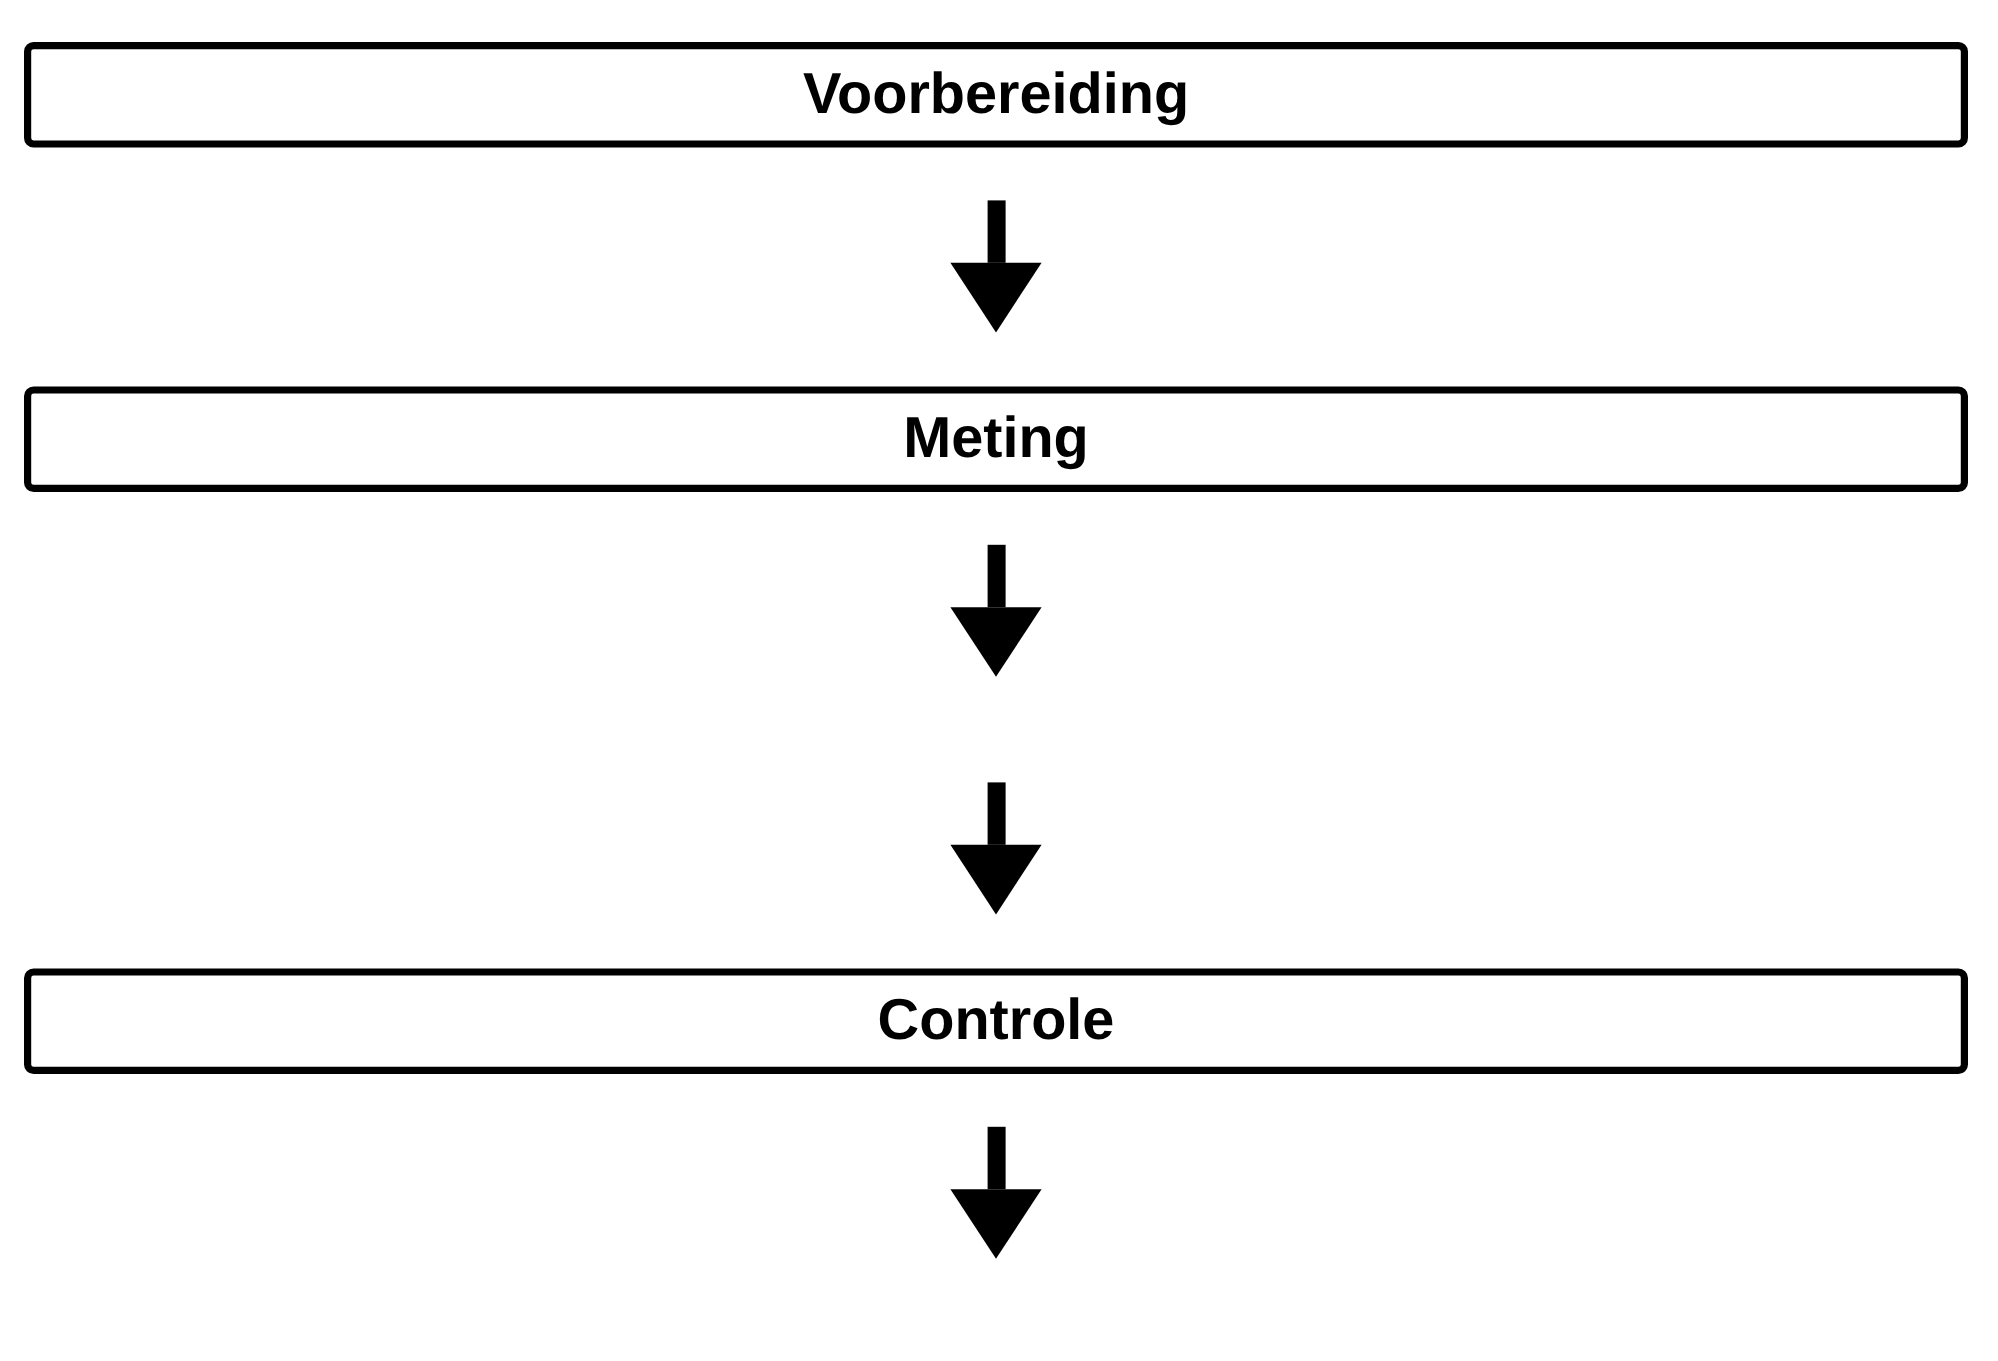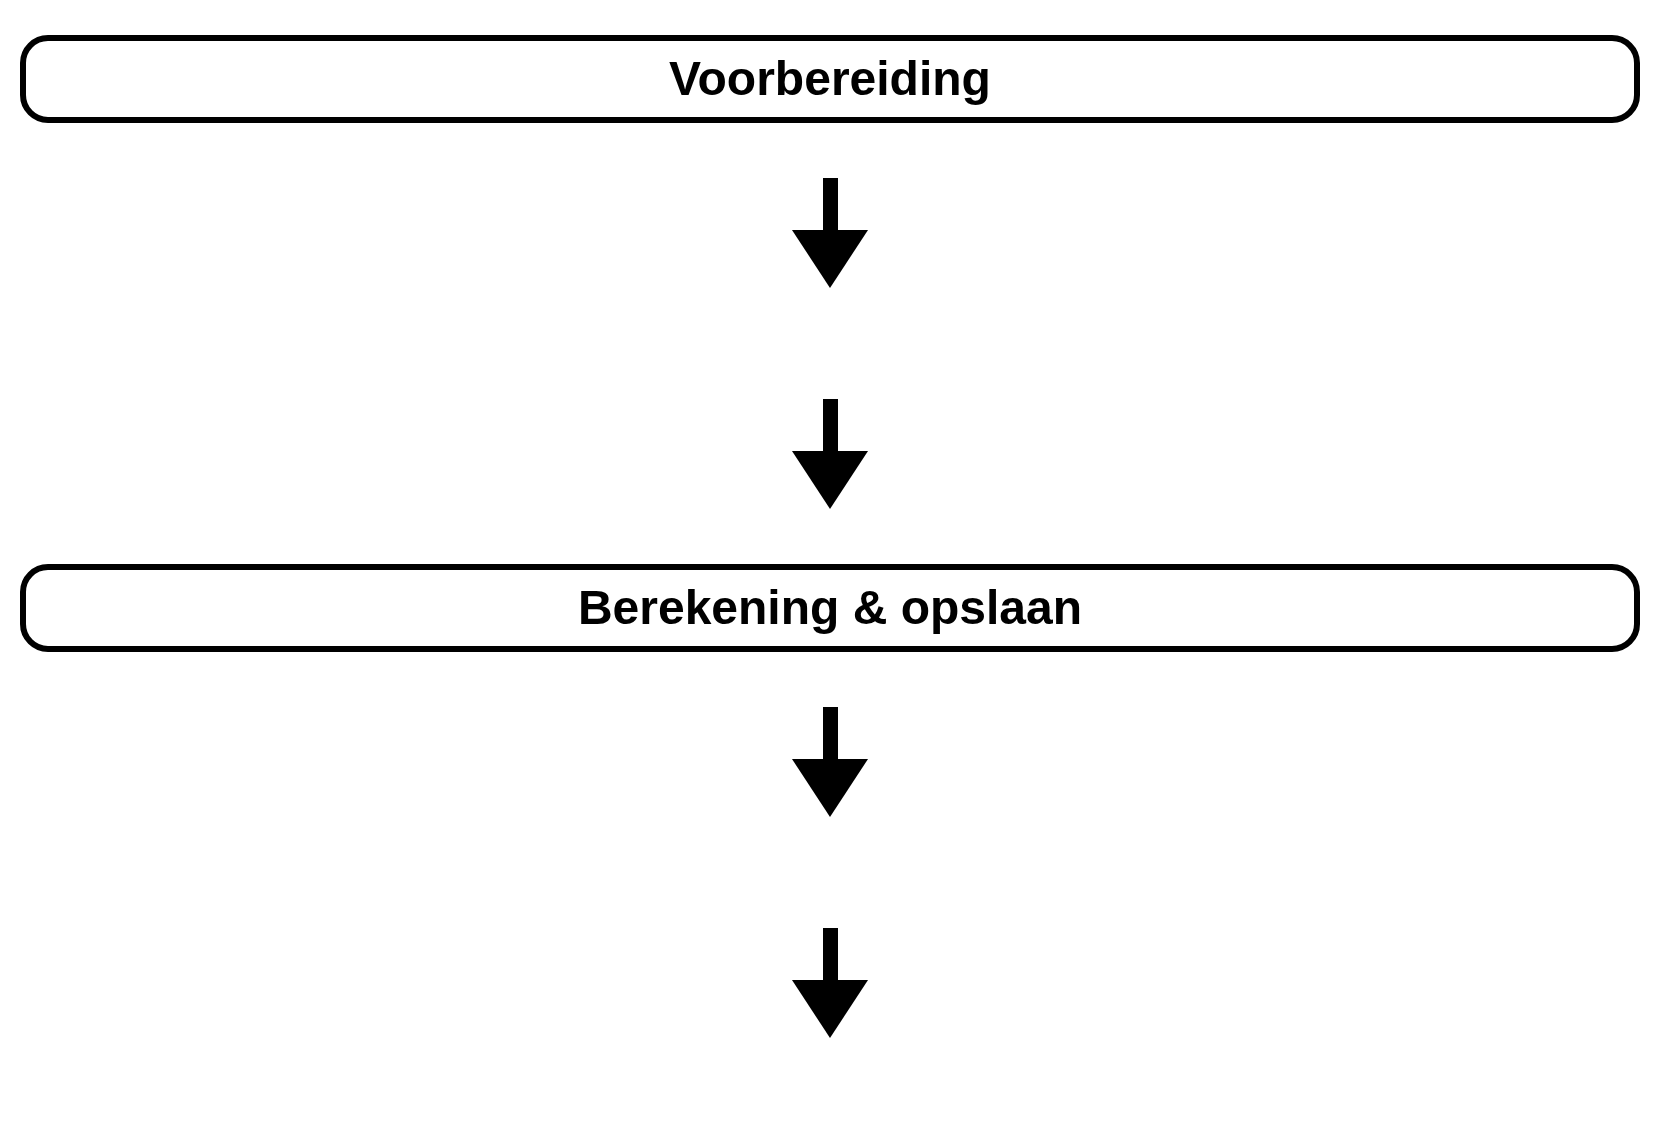"Voorbereiding" .flow-step { border-radius: 28px -> 8px }
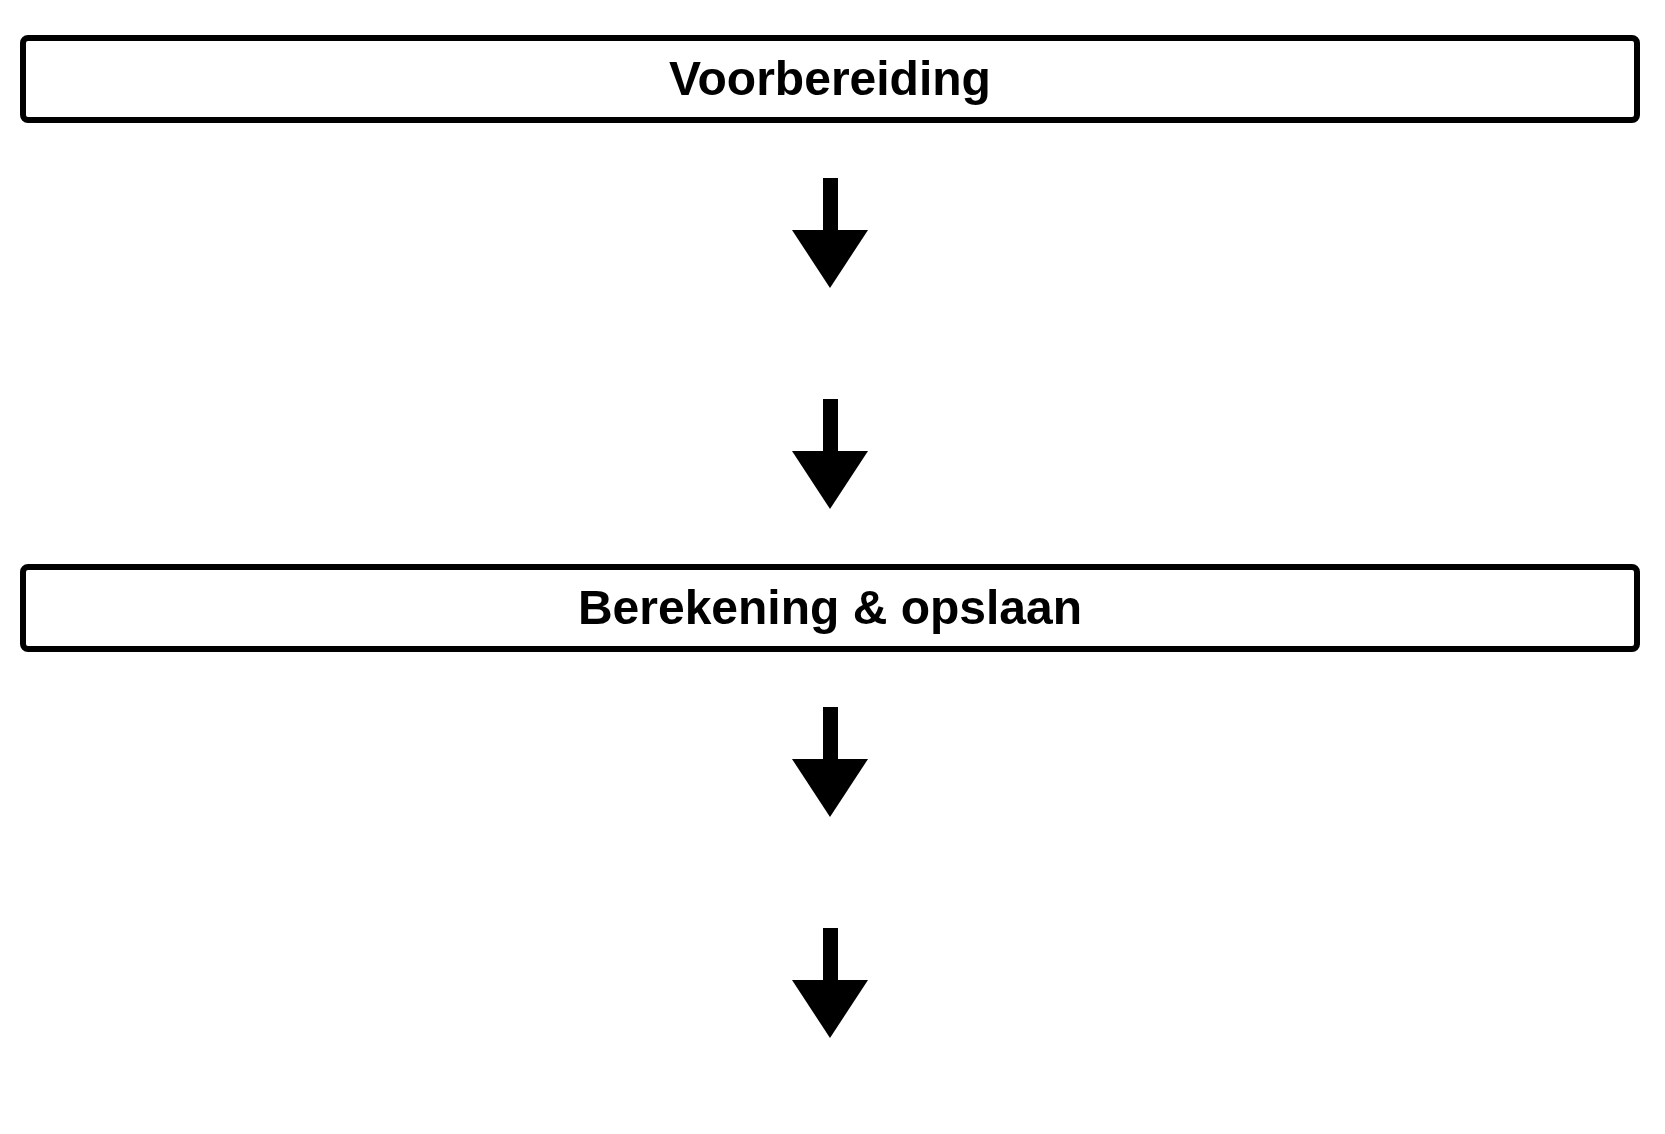"Meting" div.flow-step { html: none -> <div> <span>Meting</span> </div> }
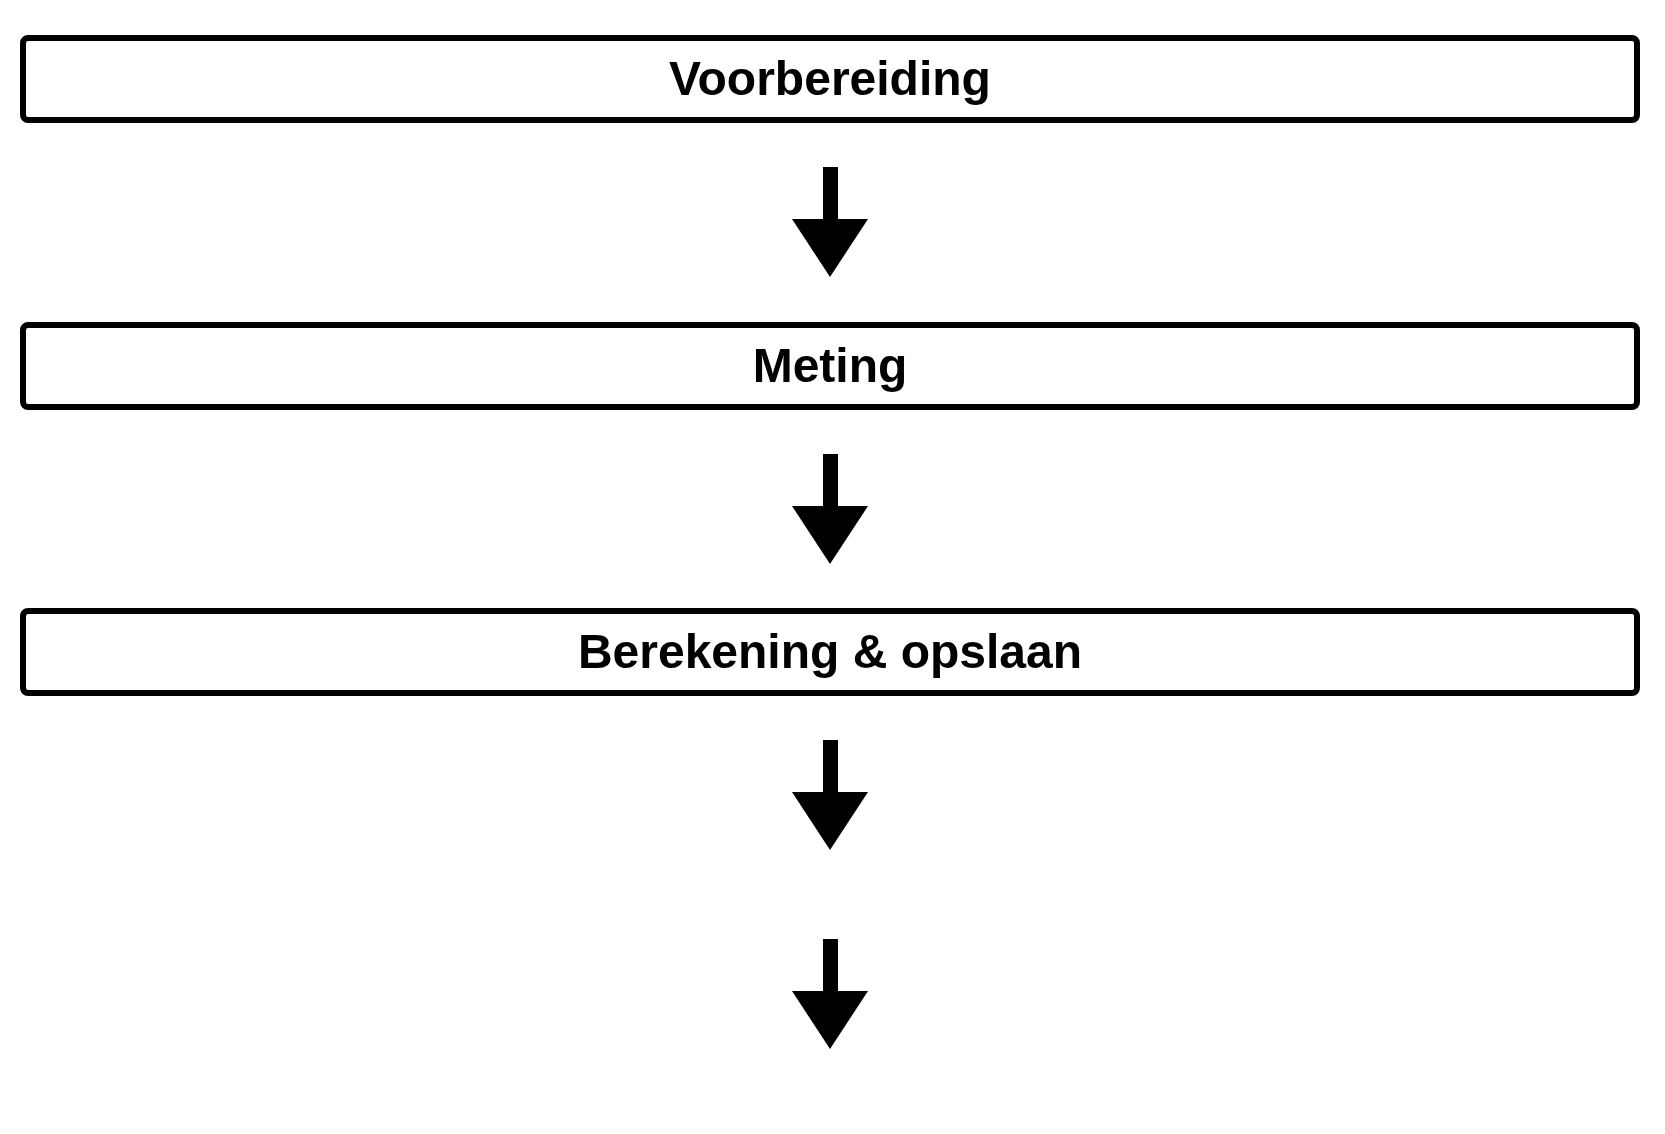"Berekening & opslaan" div.flow-step { html: <div> <span>Berekening &amp; opslaan</span> </div> -> none }
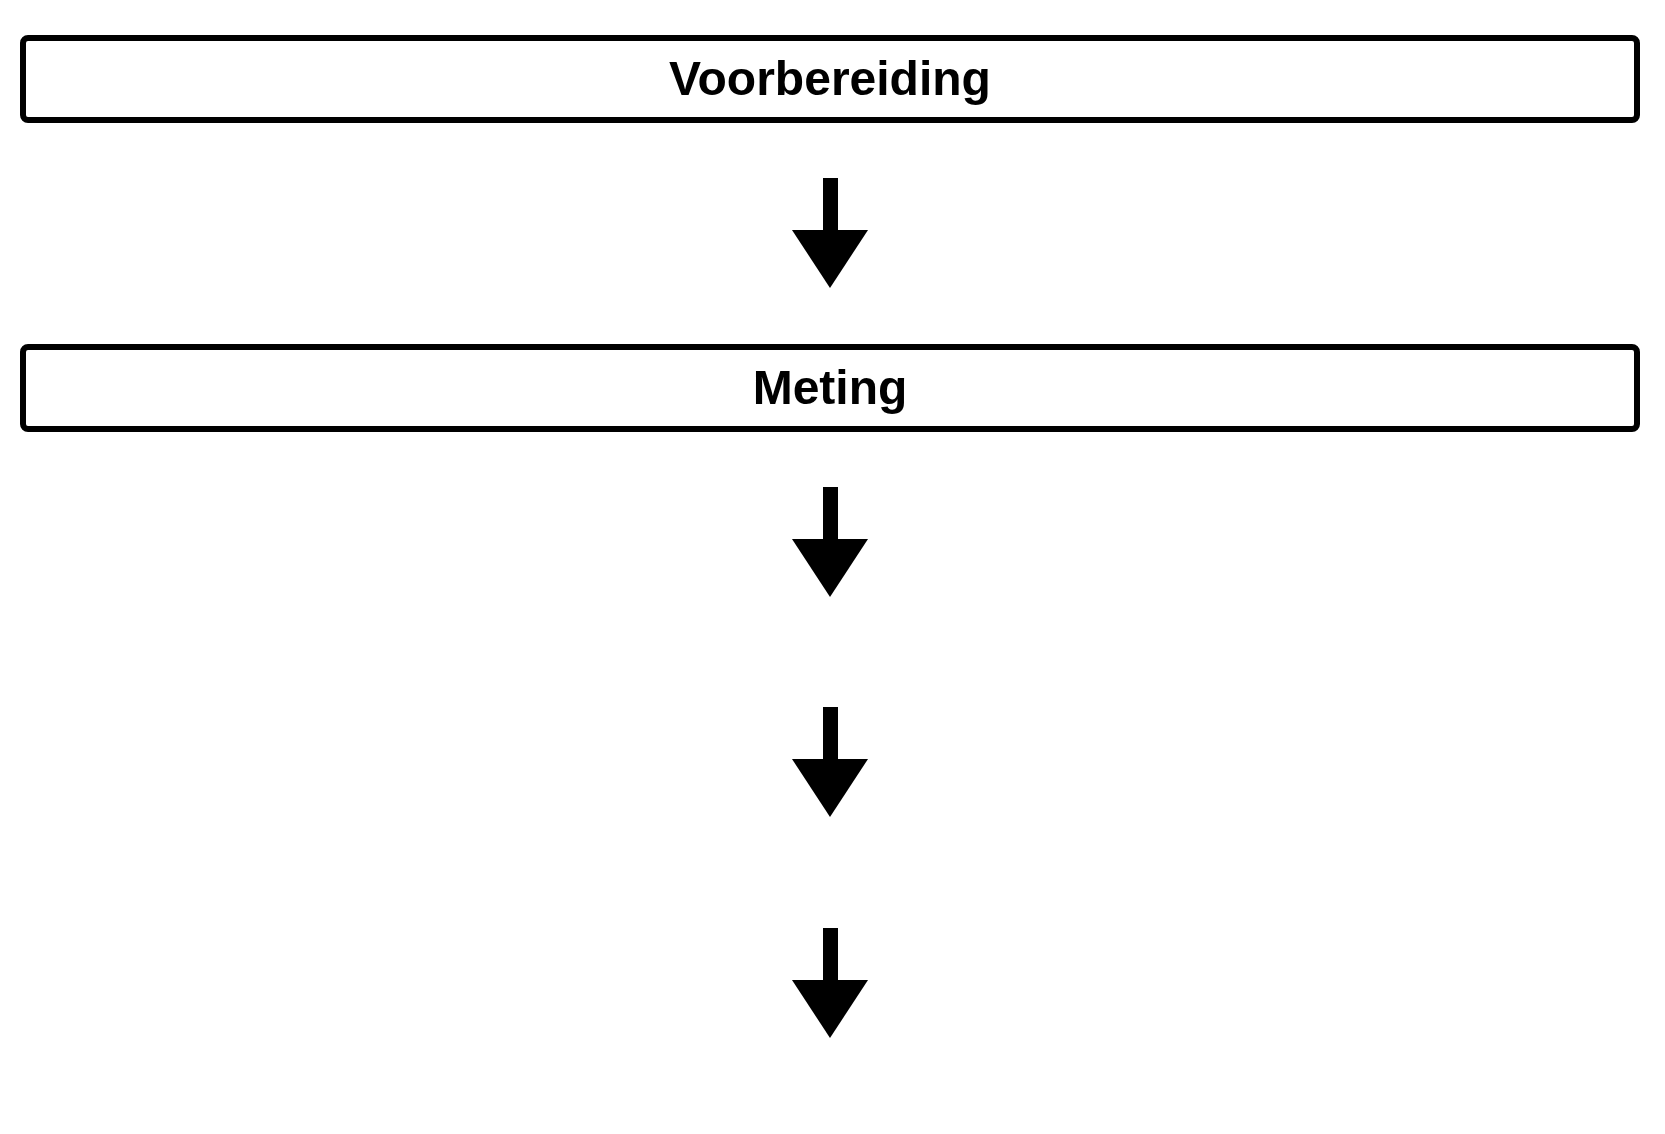"Controle" div.flow-step { html: none -> <div> <span>Controle</span> </div> }
